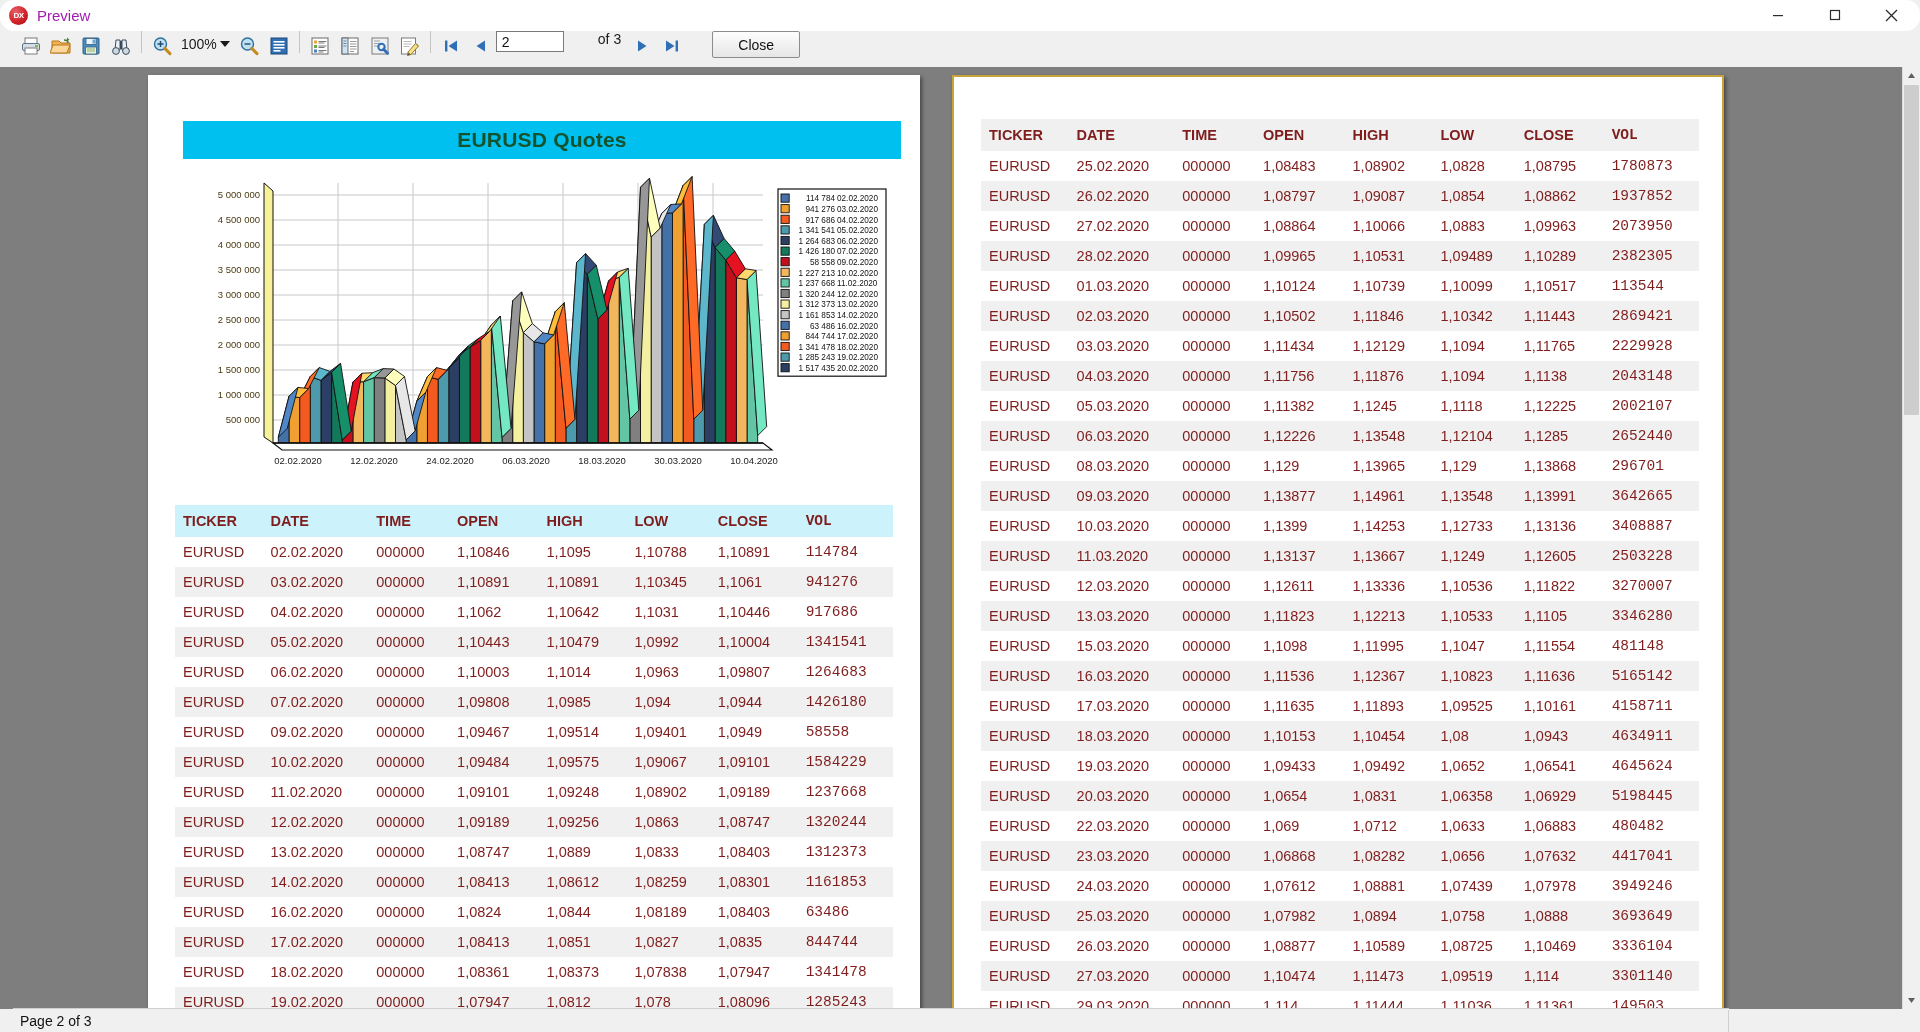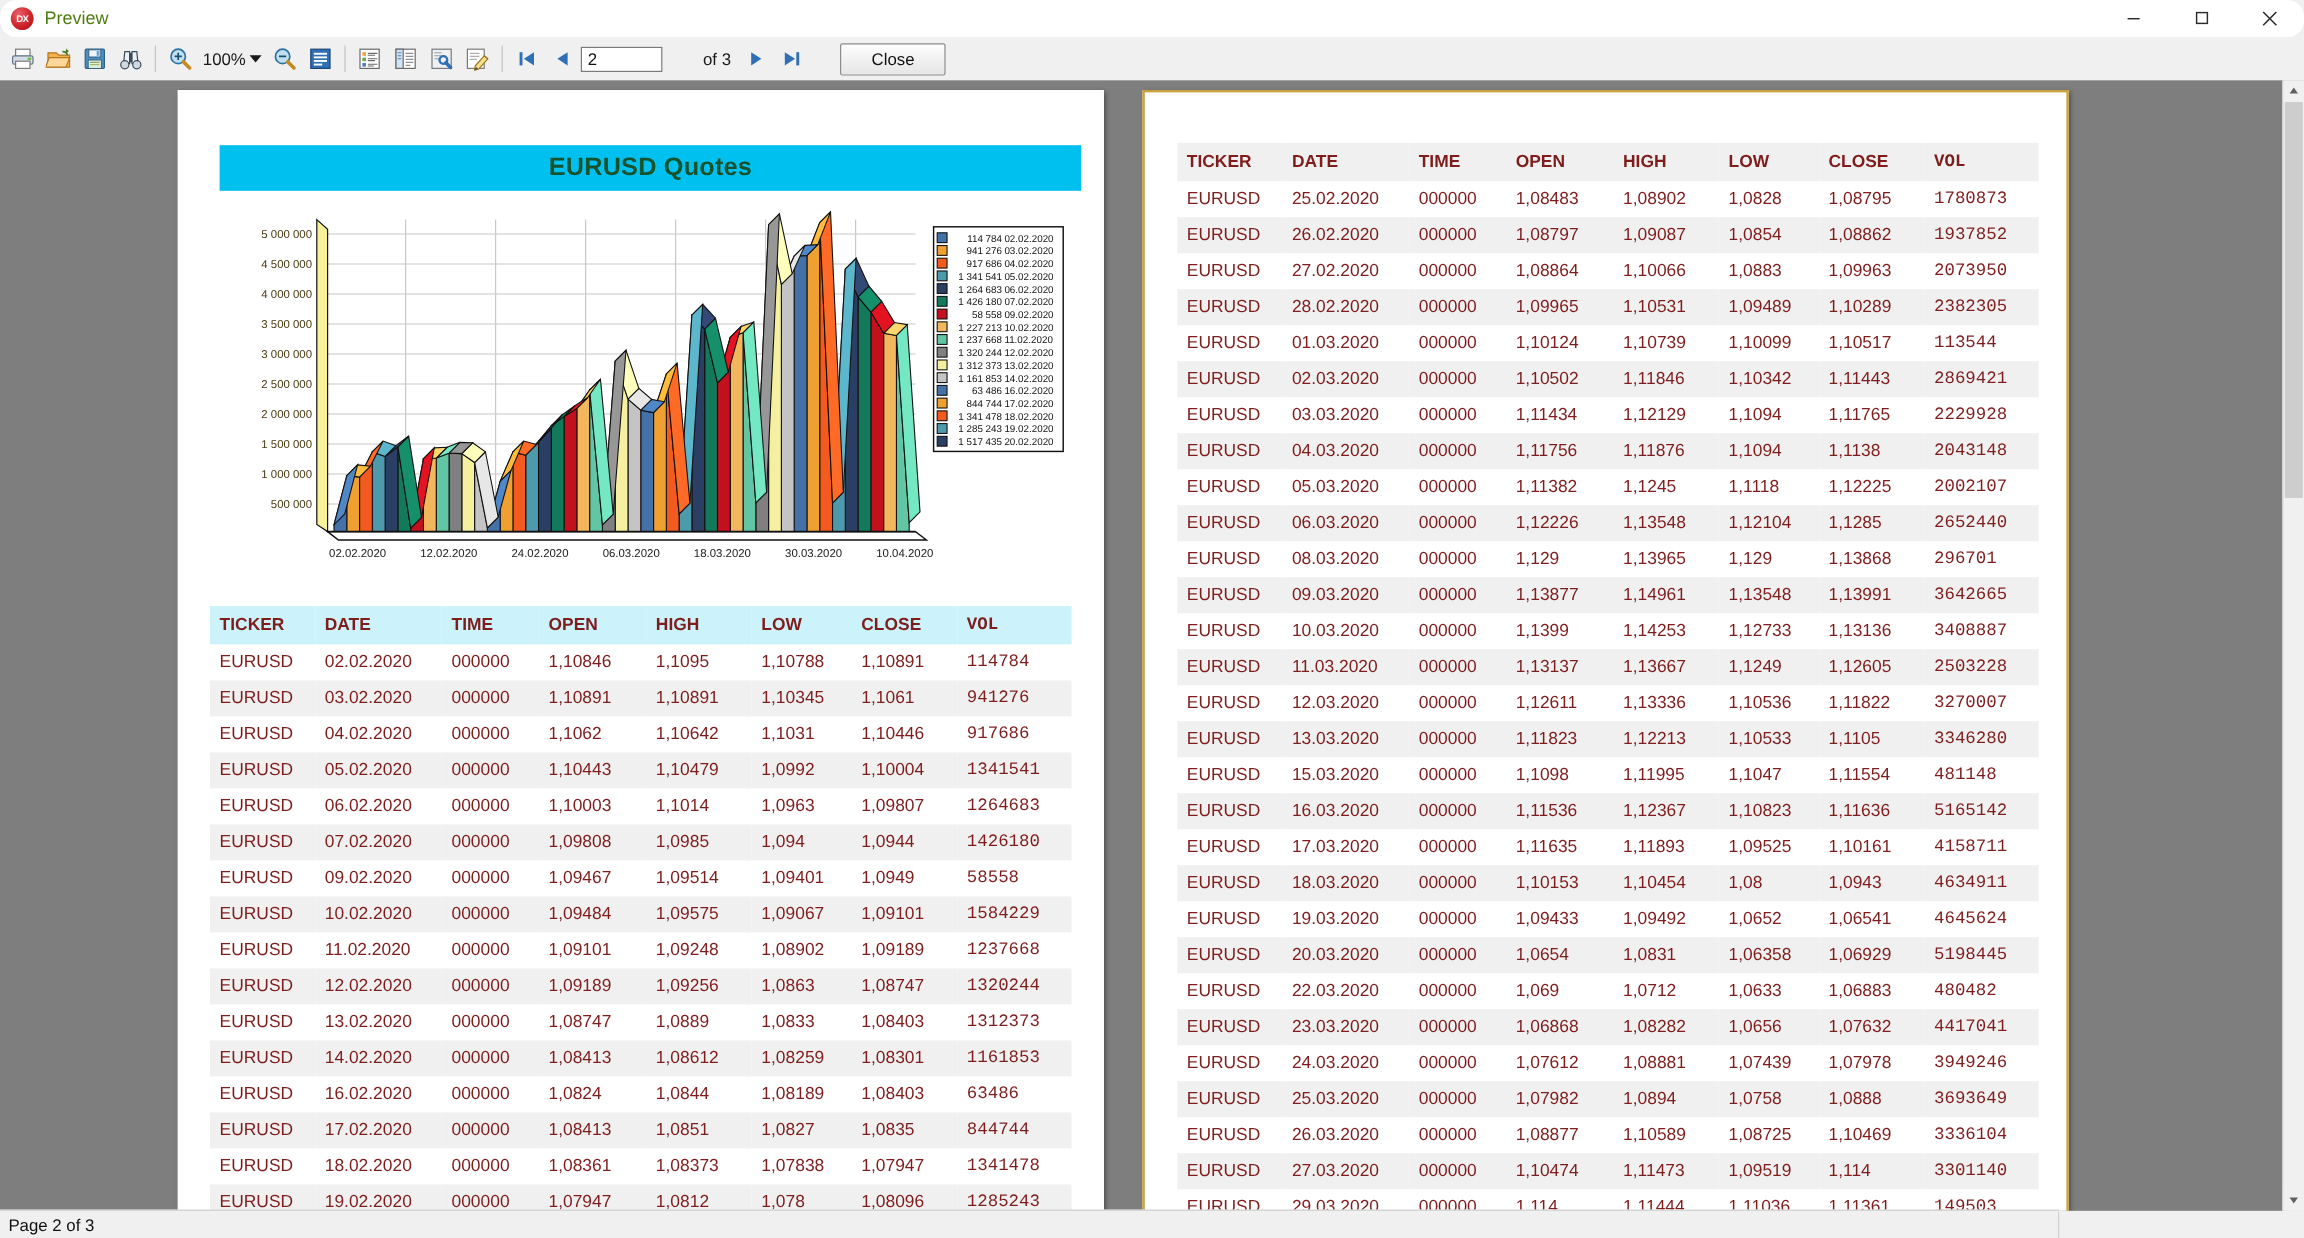"Preview" .title-text { color: #4d7c0f -> #a21caf }
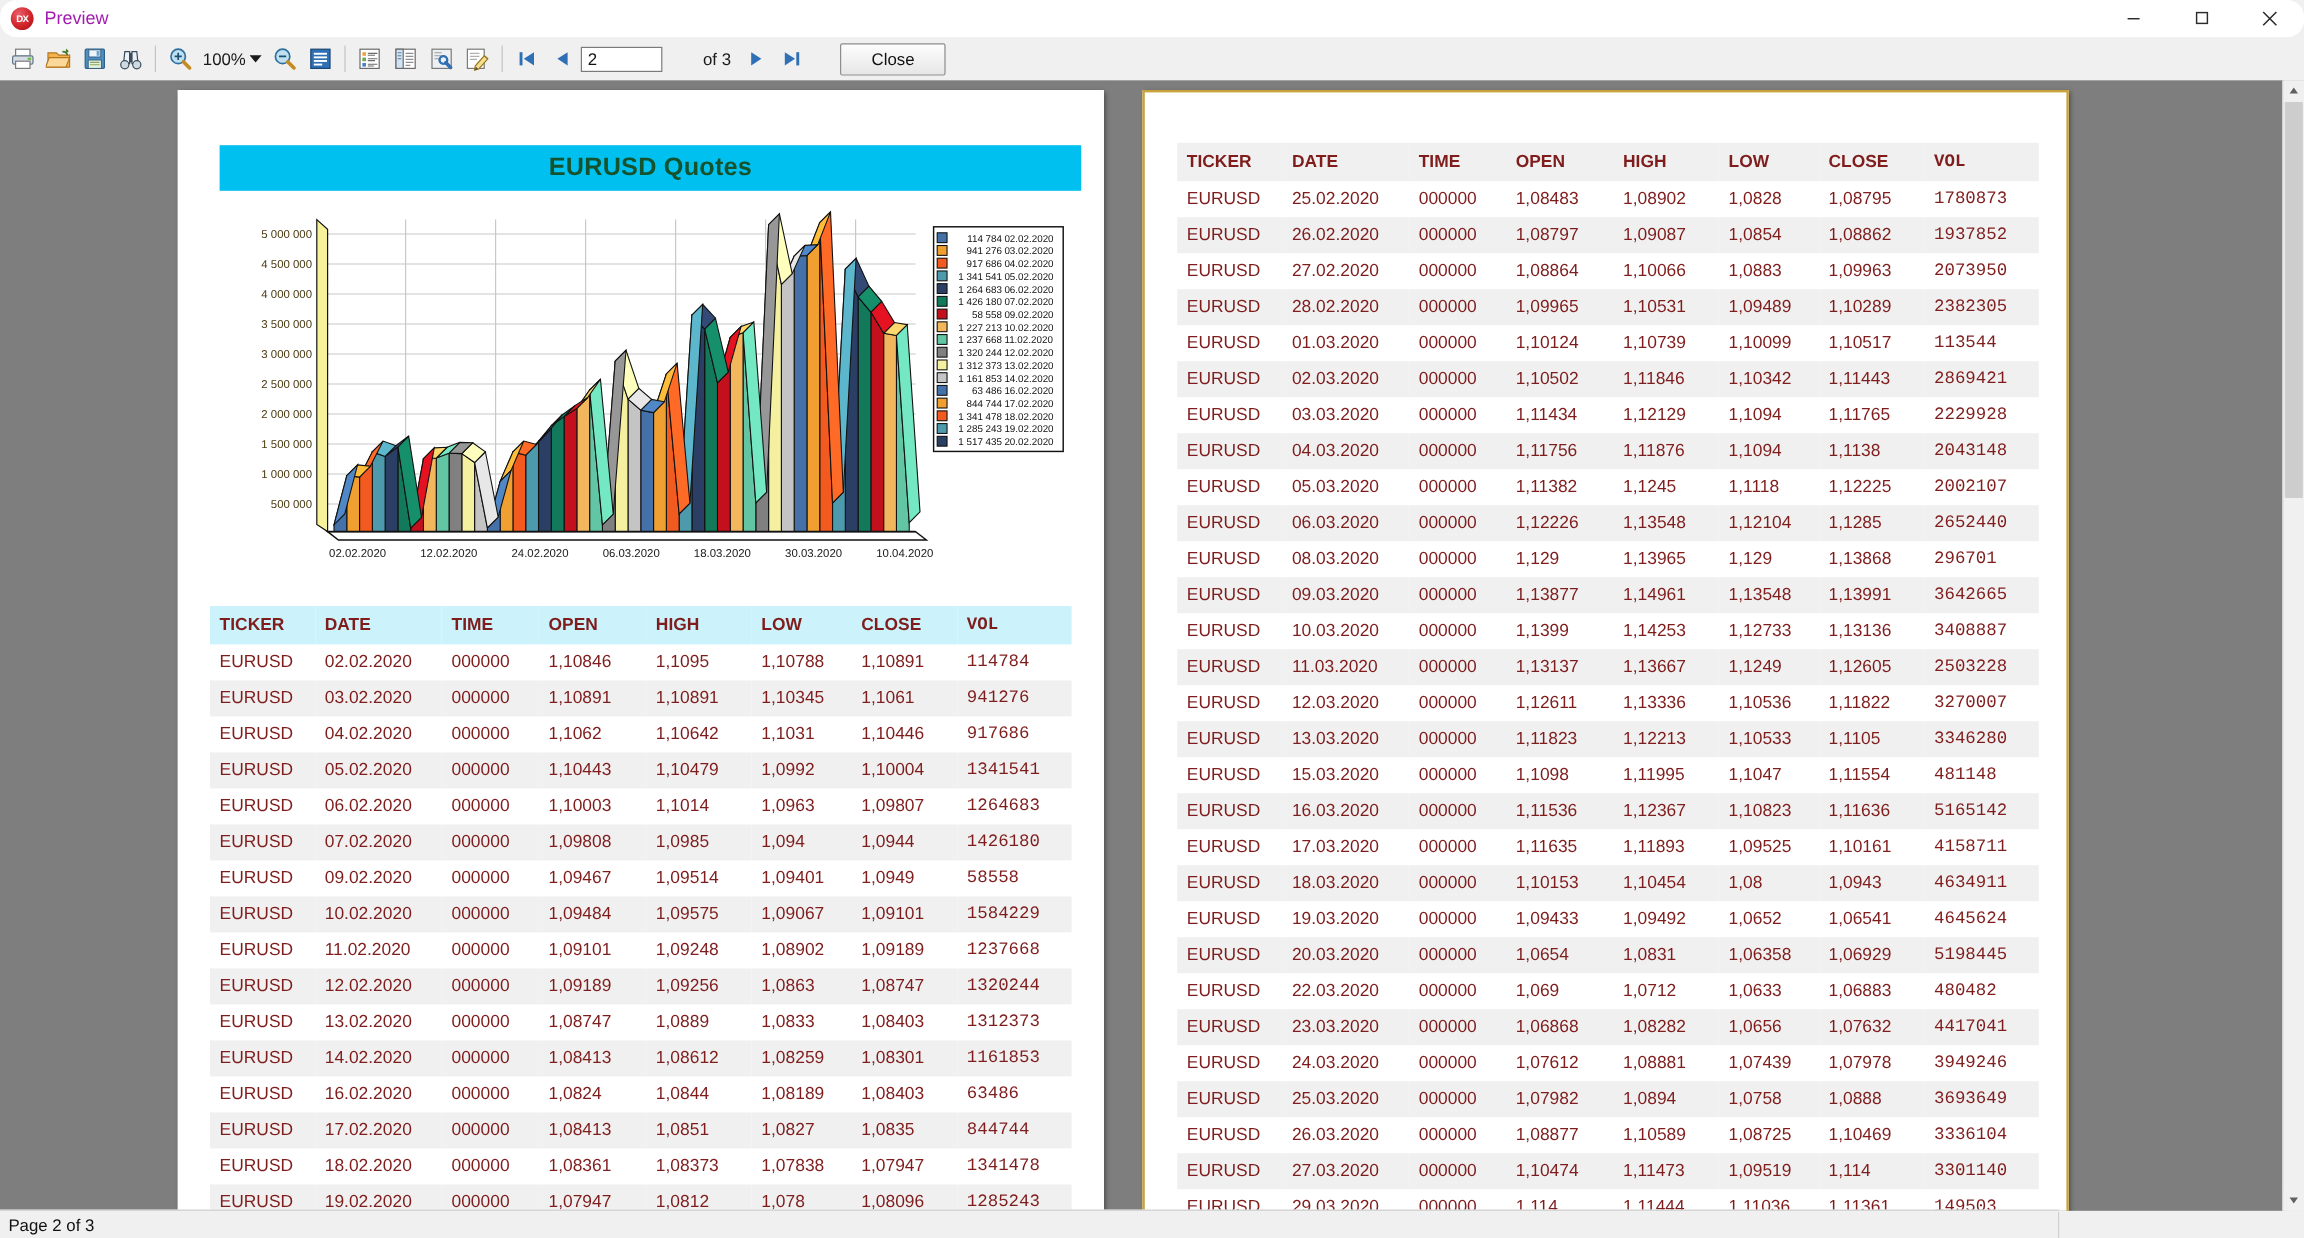"100%" .toolbar { align-items: center -> none; padding-left: 4px -> 16px }
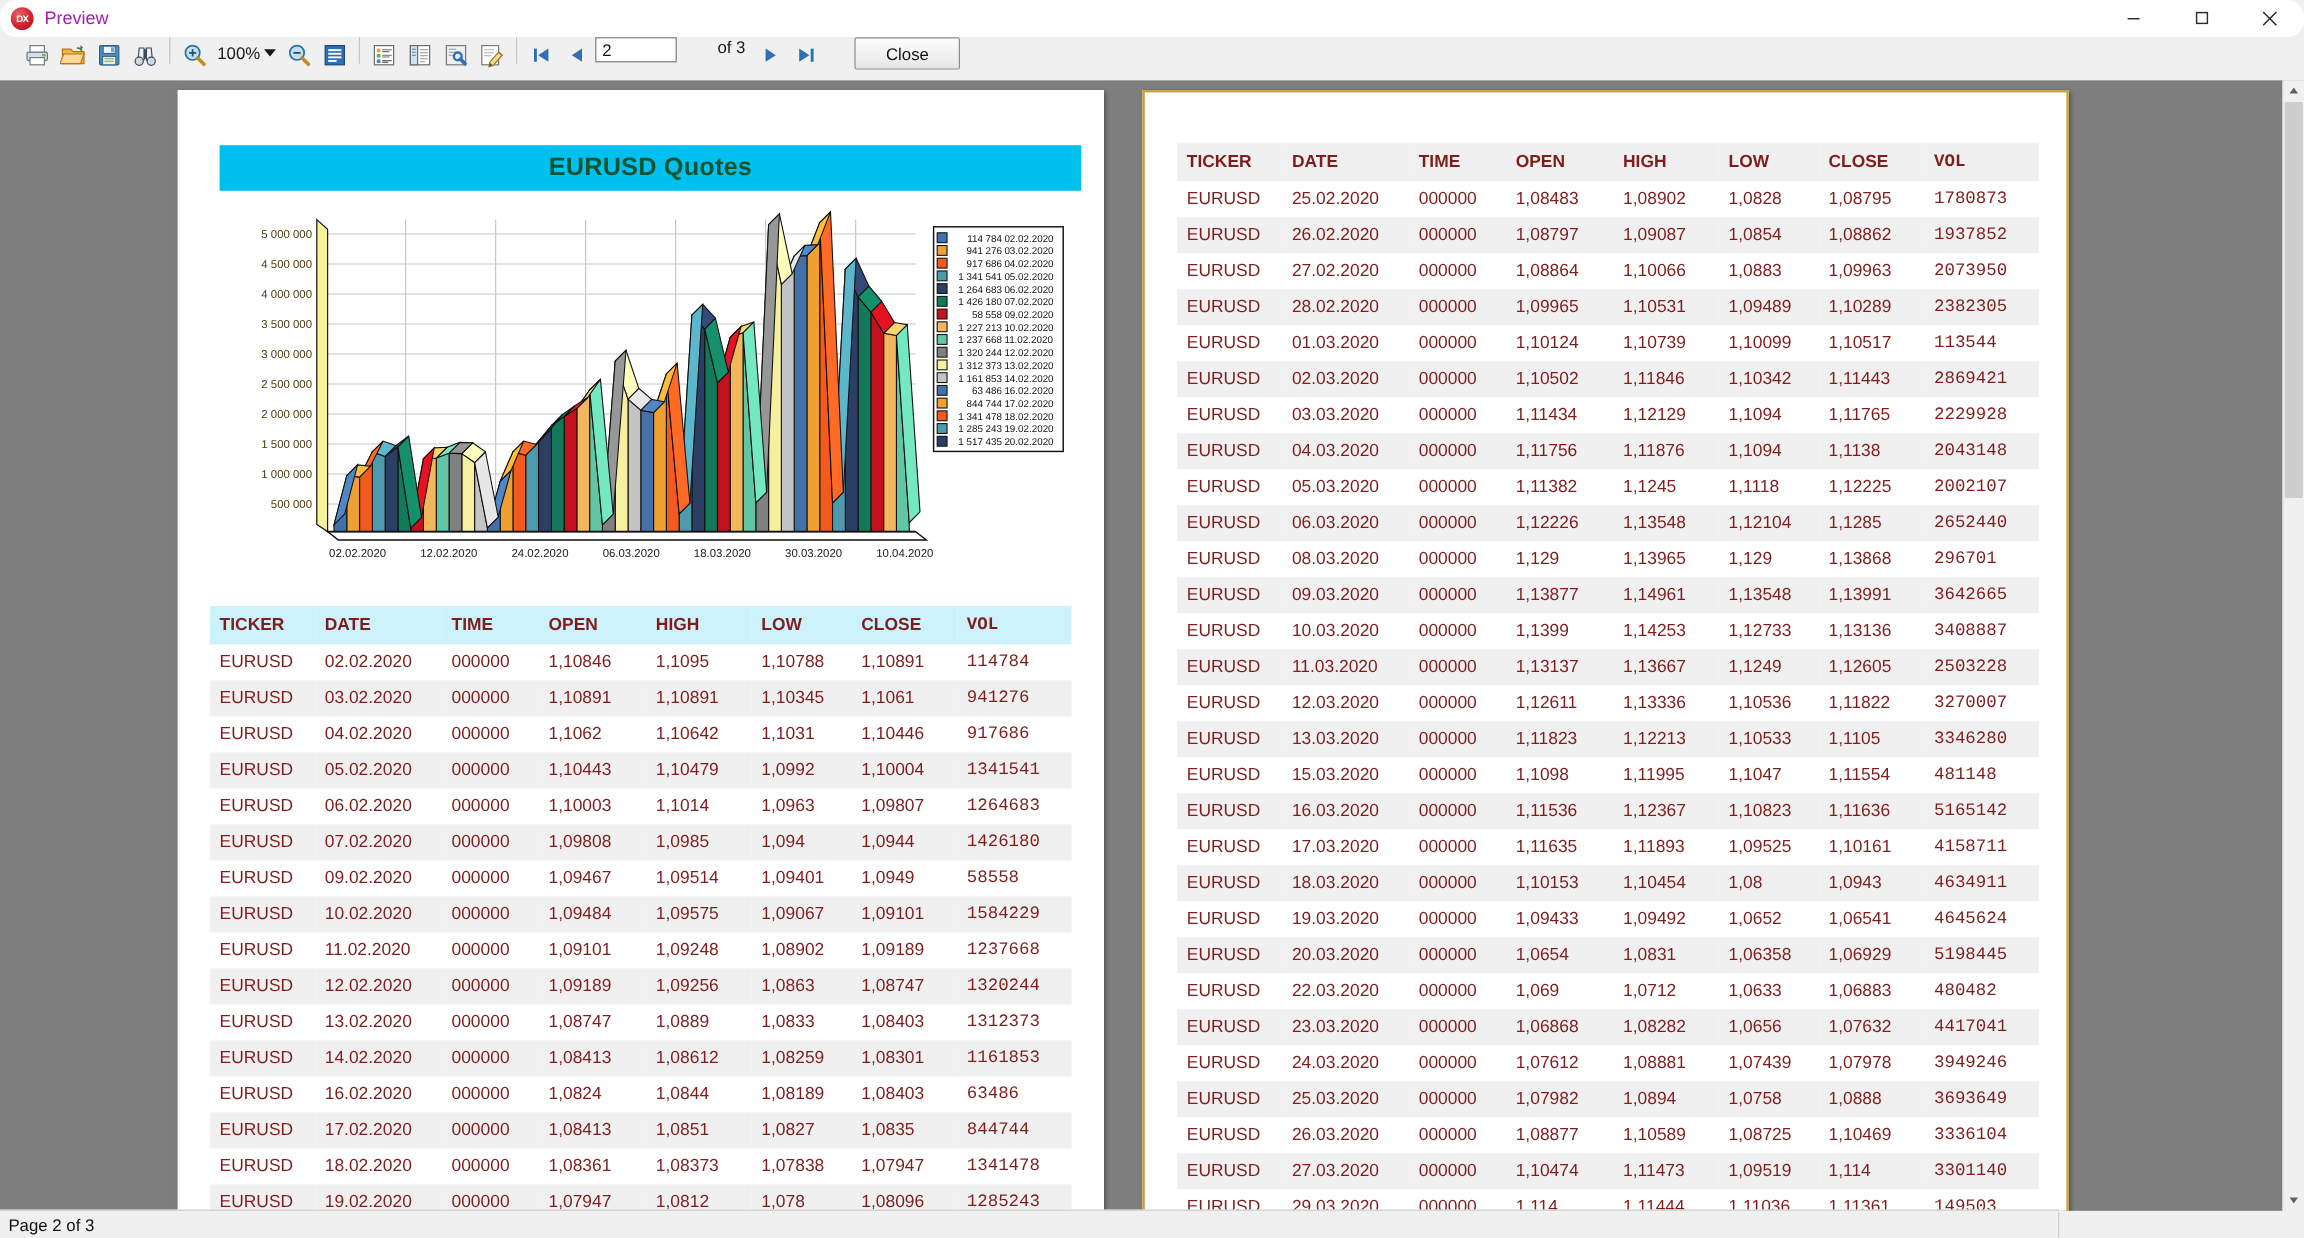"Page 2 of 3" .statusbar { left: 0 -> 13px }
